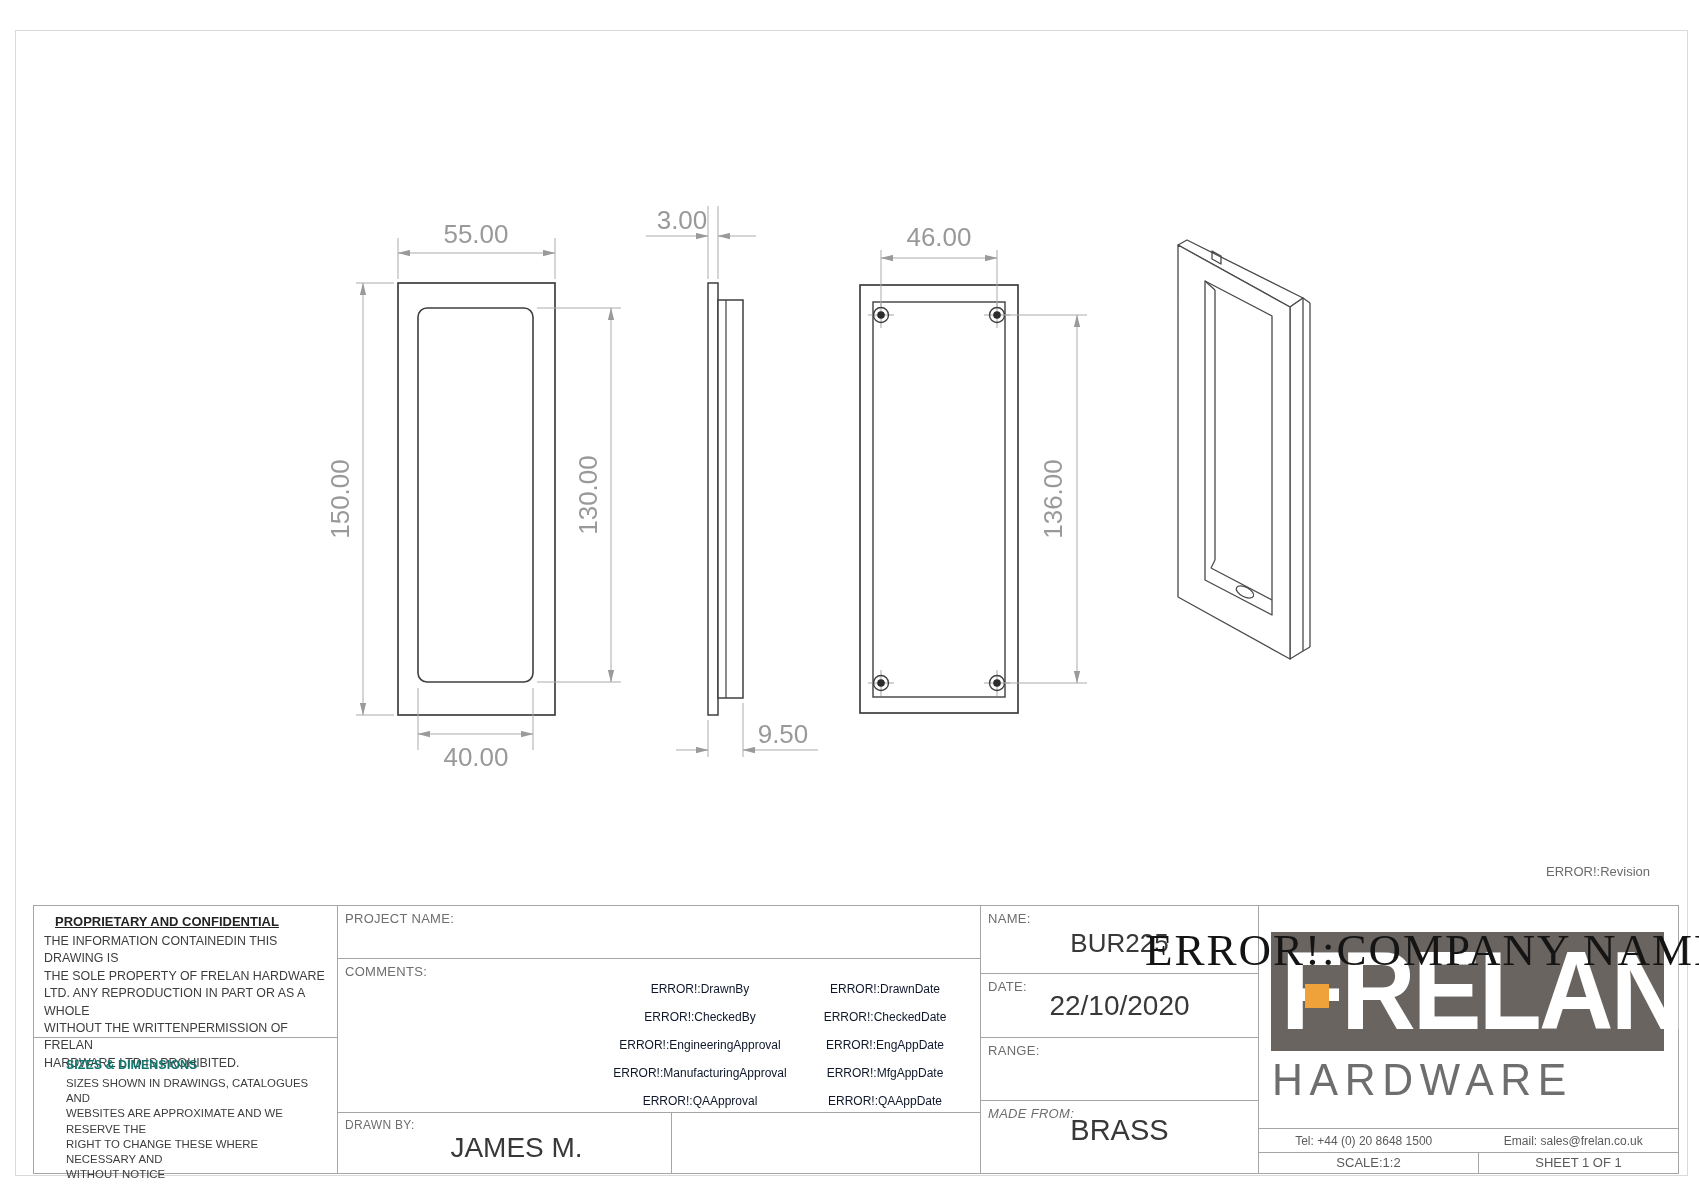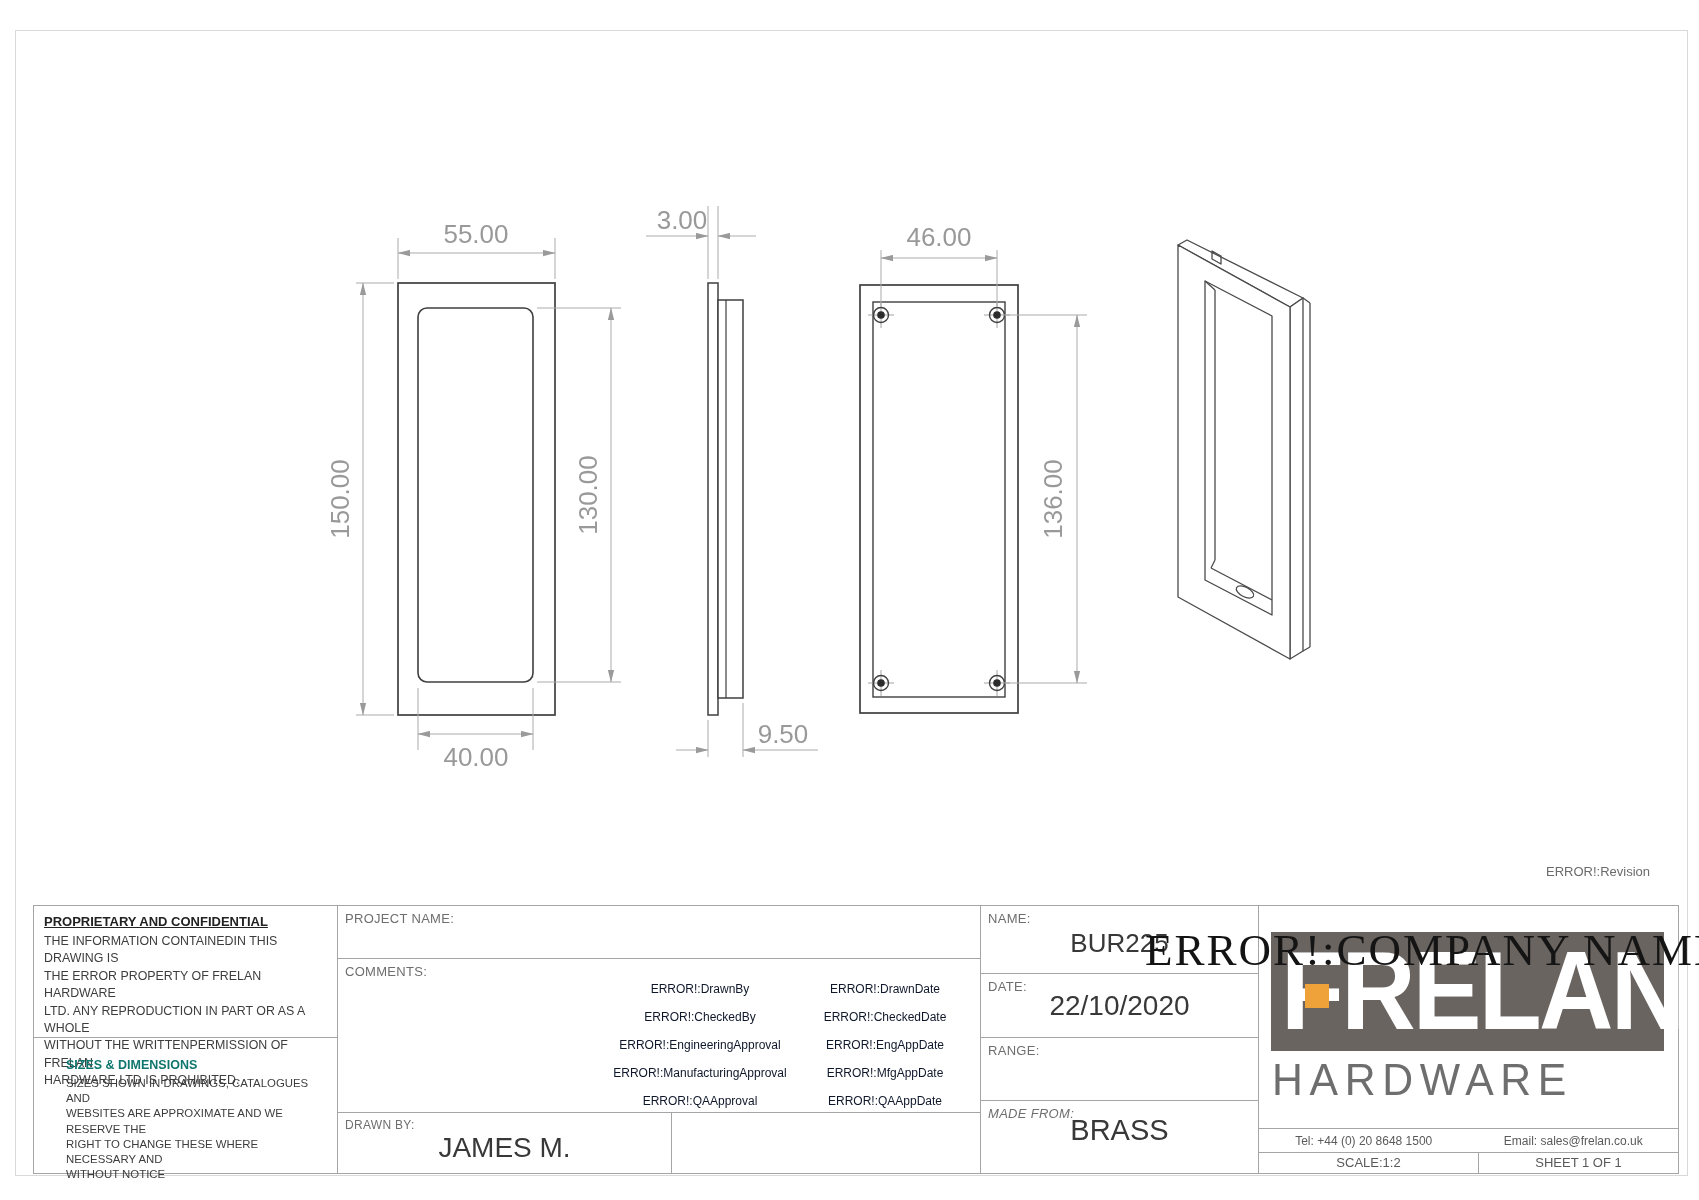"PROPRIETARY AND CONFIDENTIAL" .prop h4 { margin: 0 0 4px 0 -> 0 0 4px 11px }
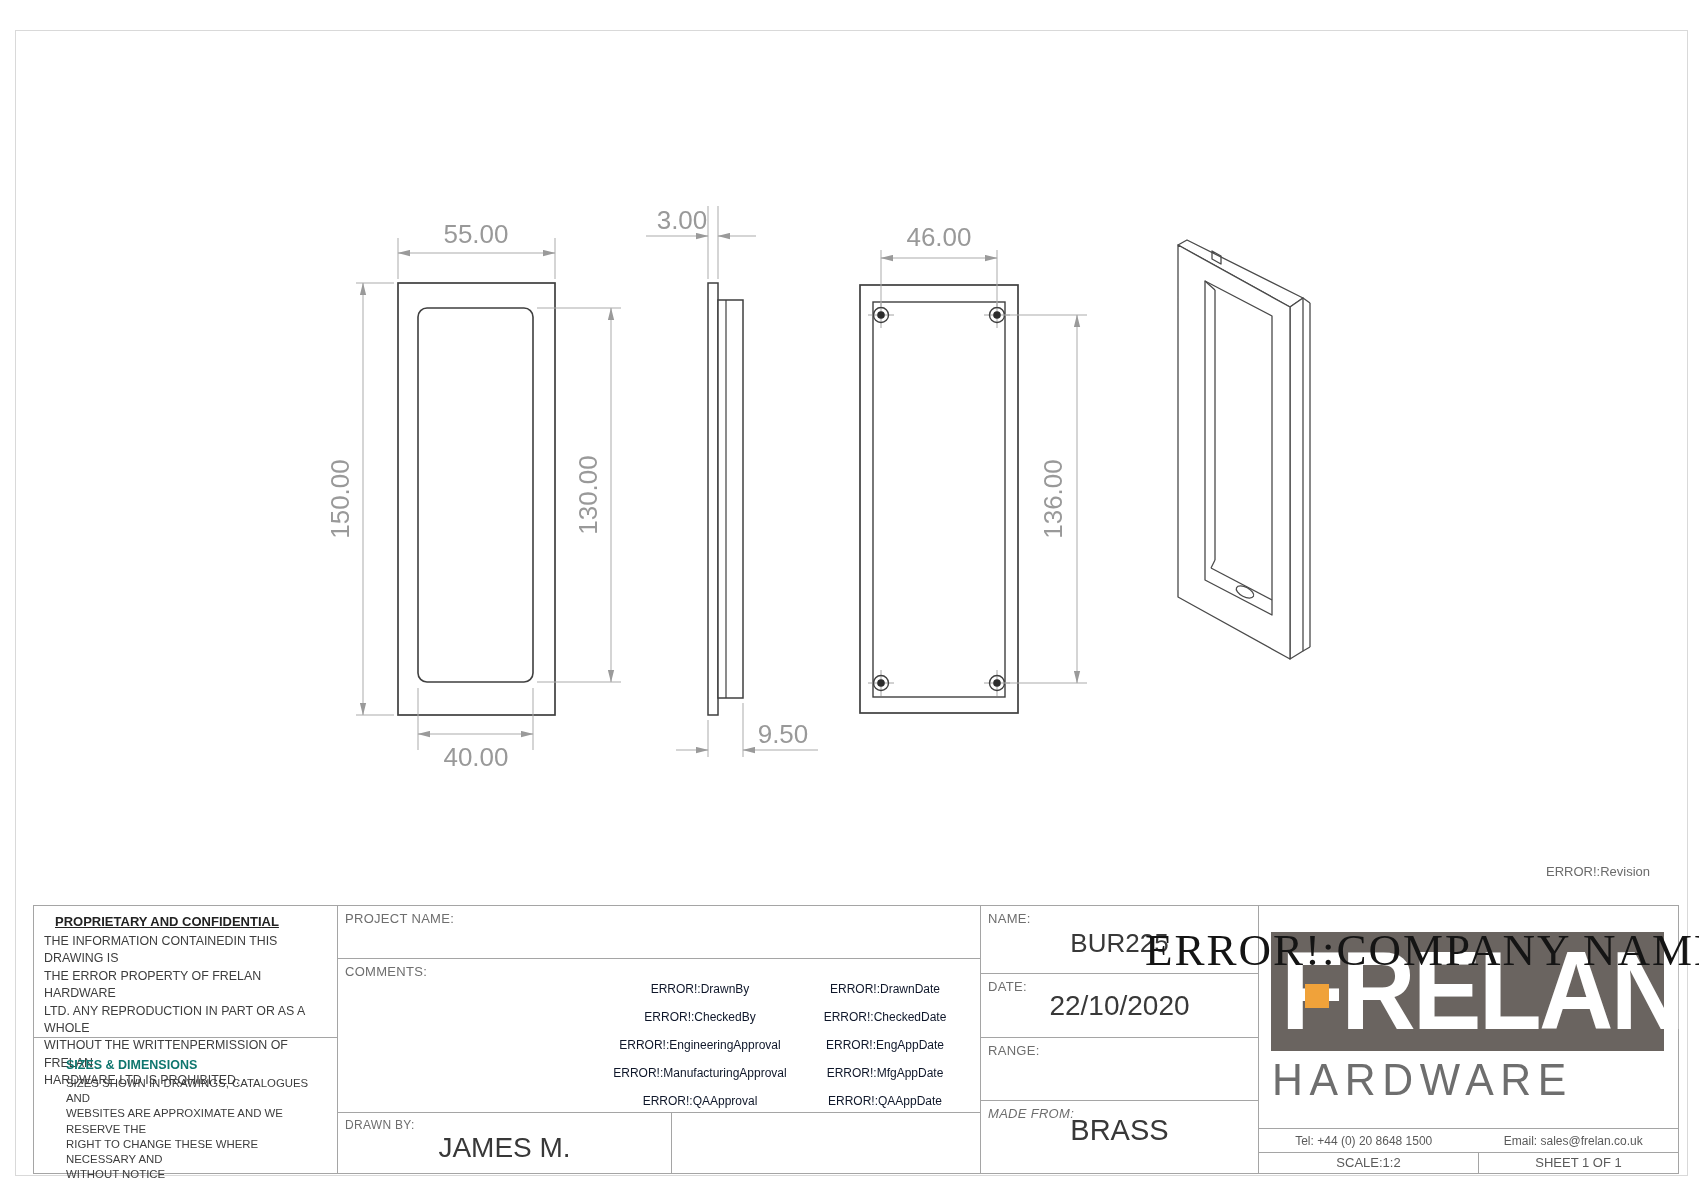"THE ERROR PROPERTY OF FRELAN" div { text: ERROR -> SOLE }
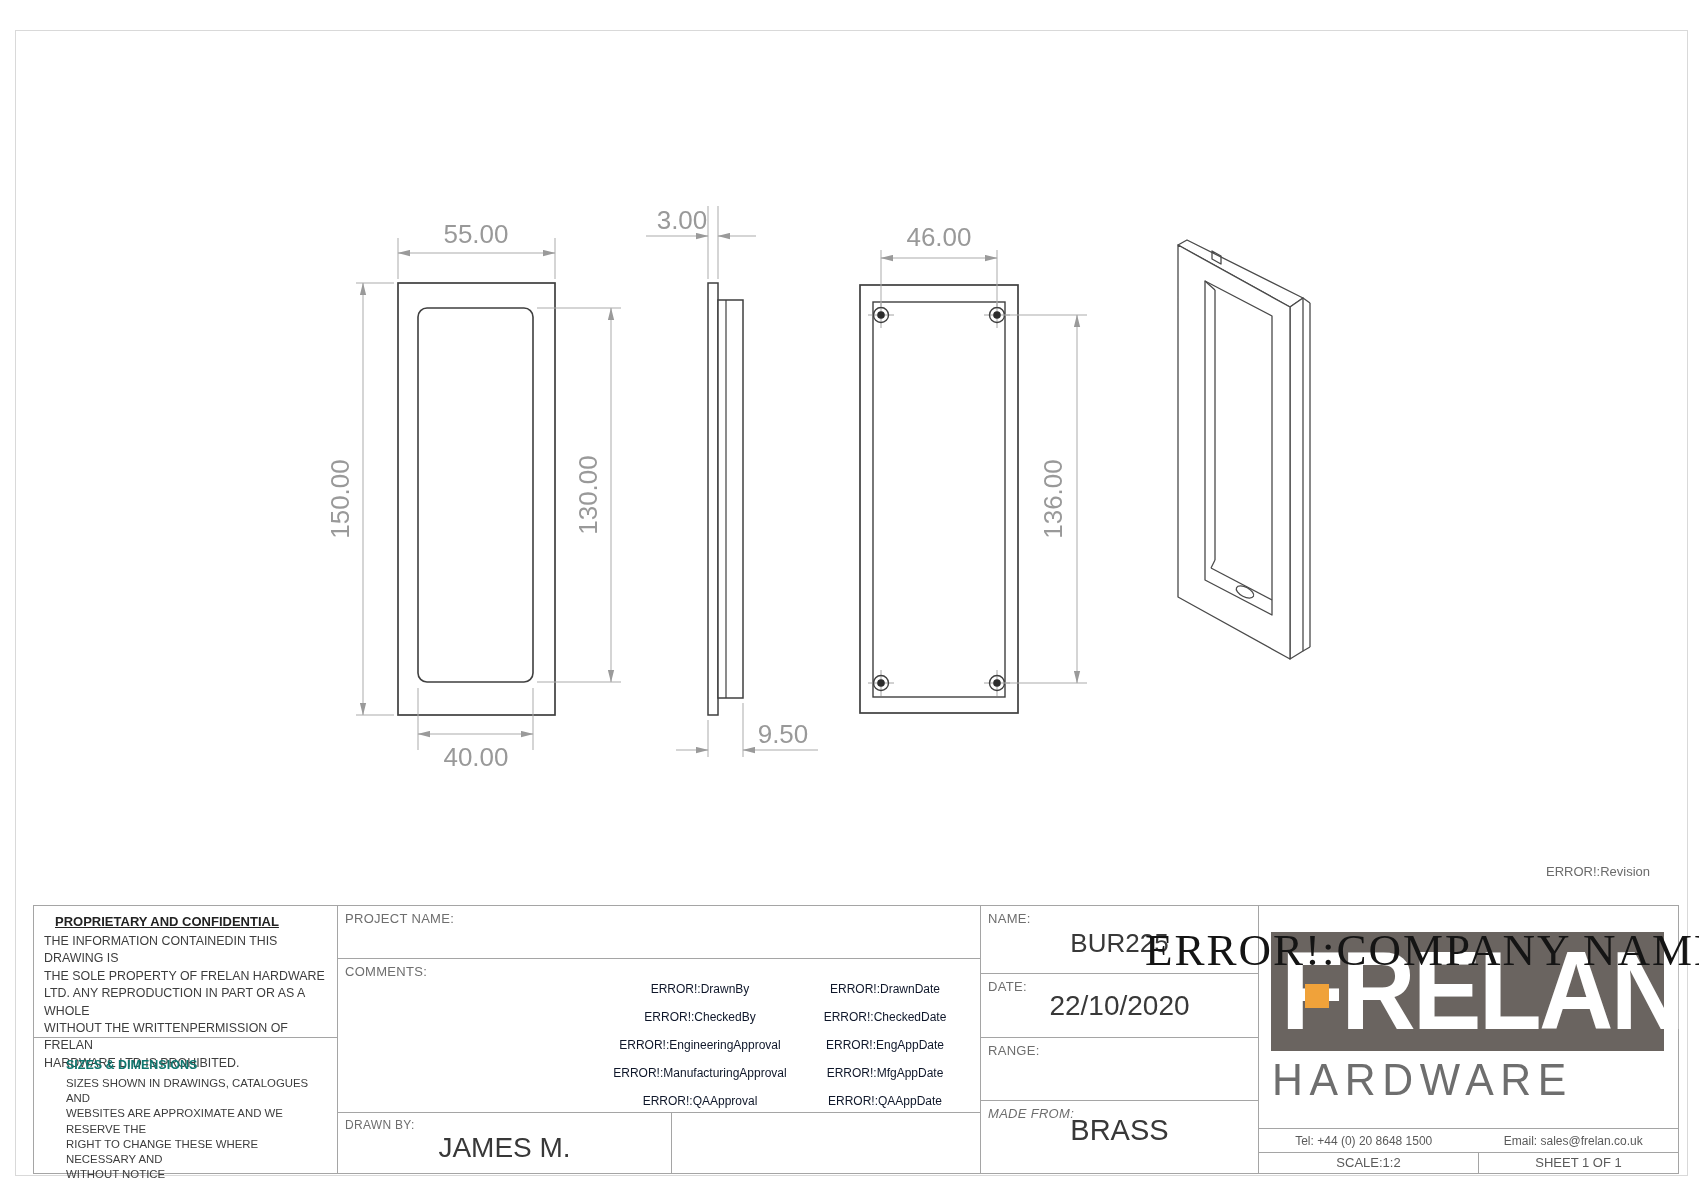"JAMES M." div.val { padding-left: none -> 12px }
